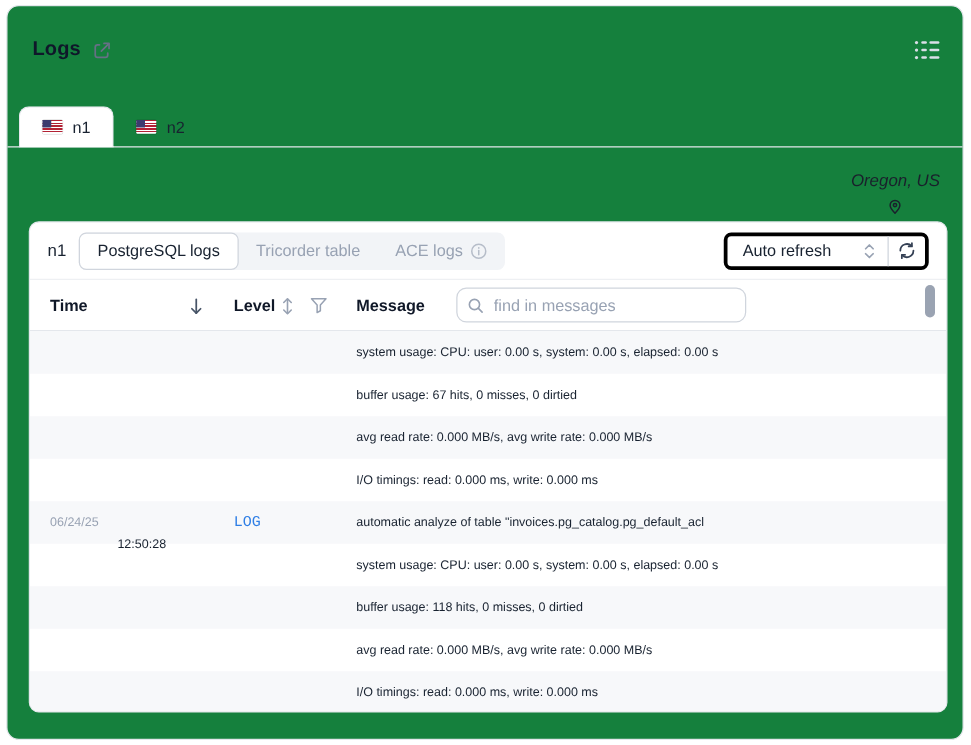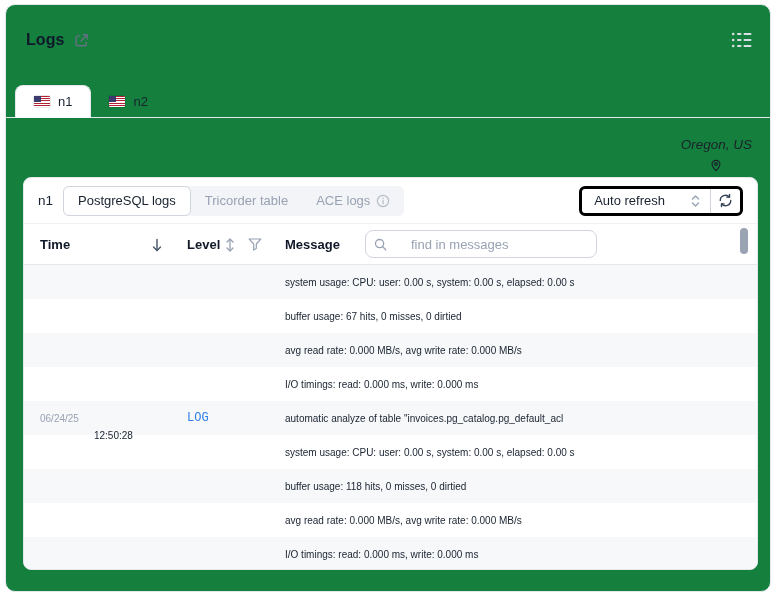"find in messages" .search-box input { margin-left: 16px -> none }
